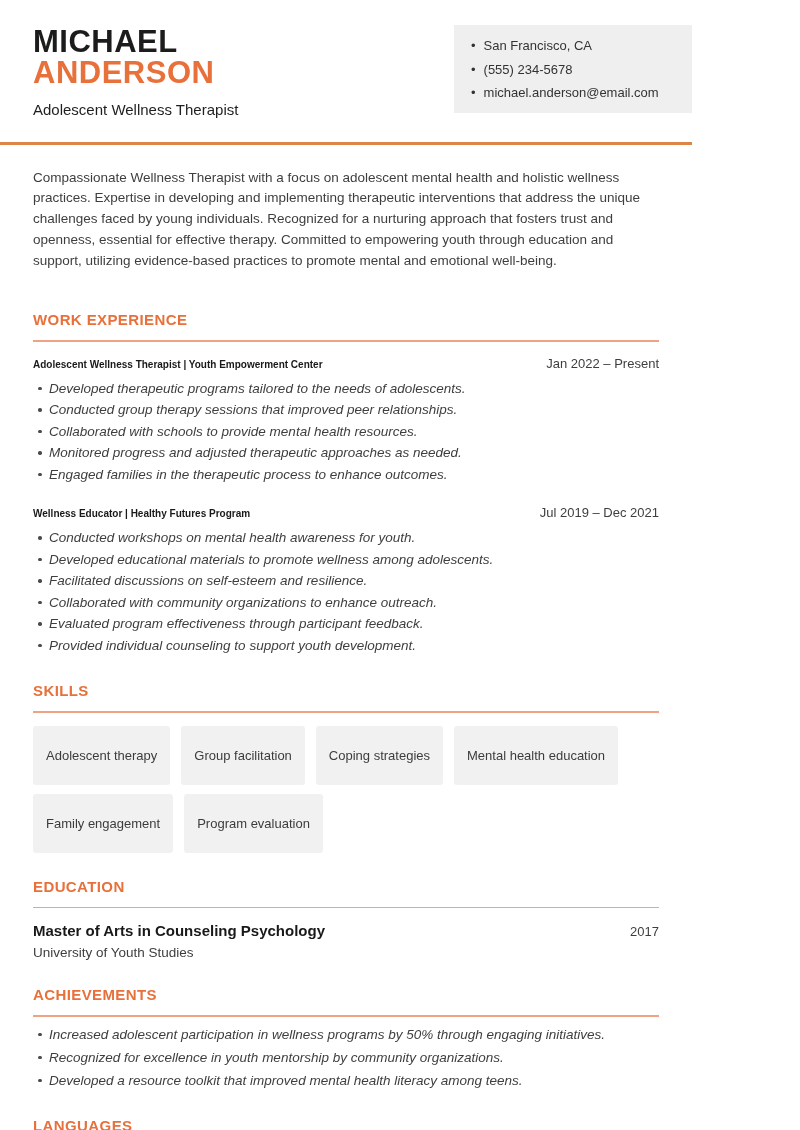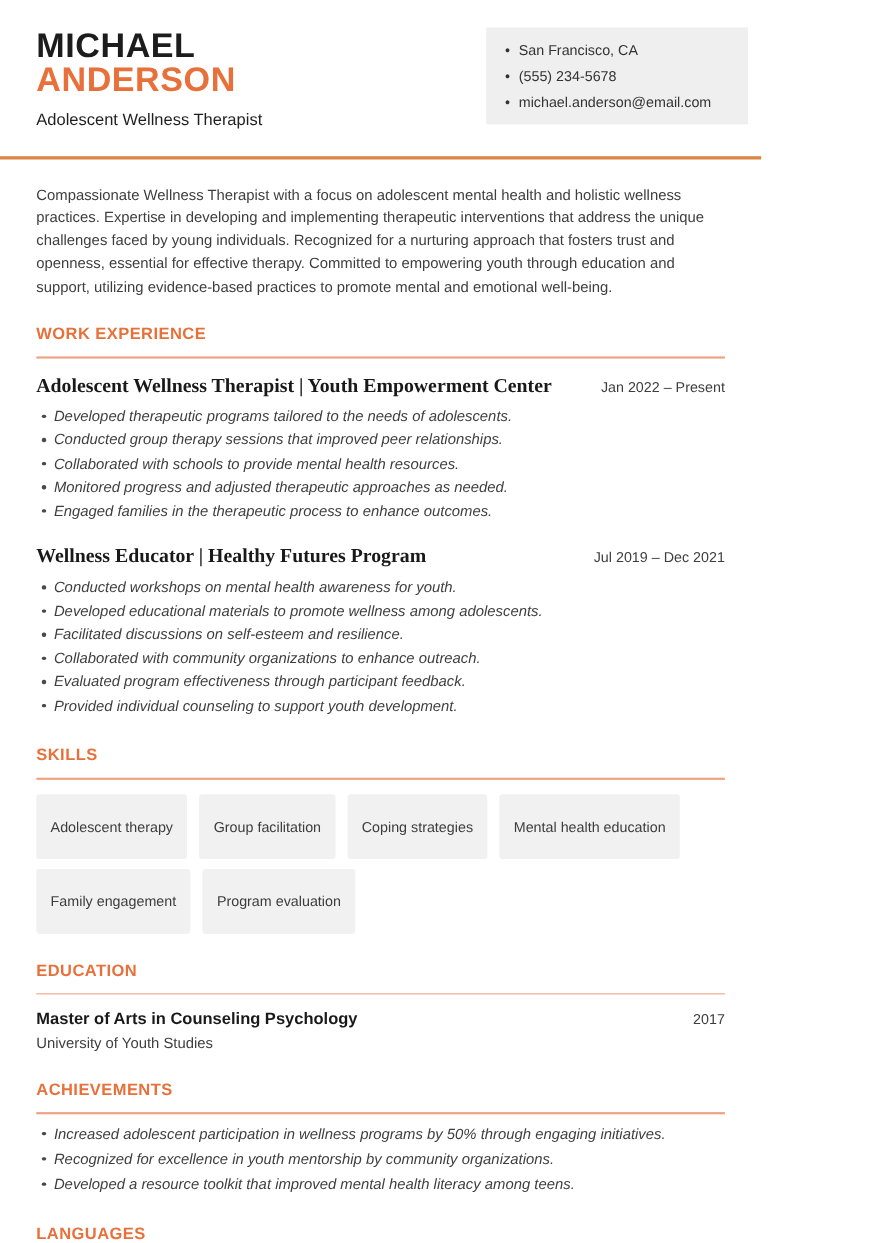"San Francisco, CA" .contact-box { right: 12px -> 0 }
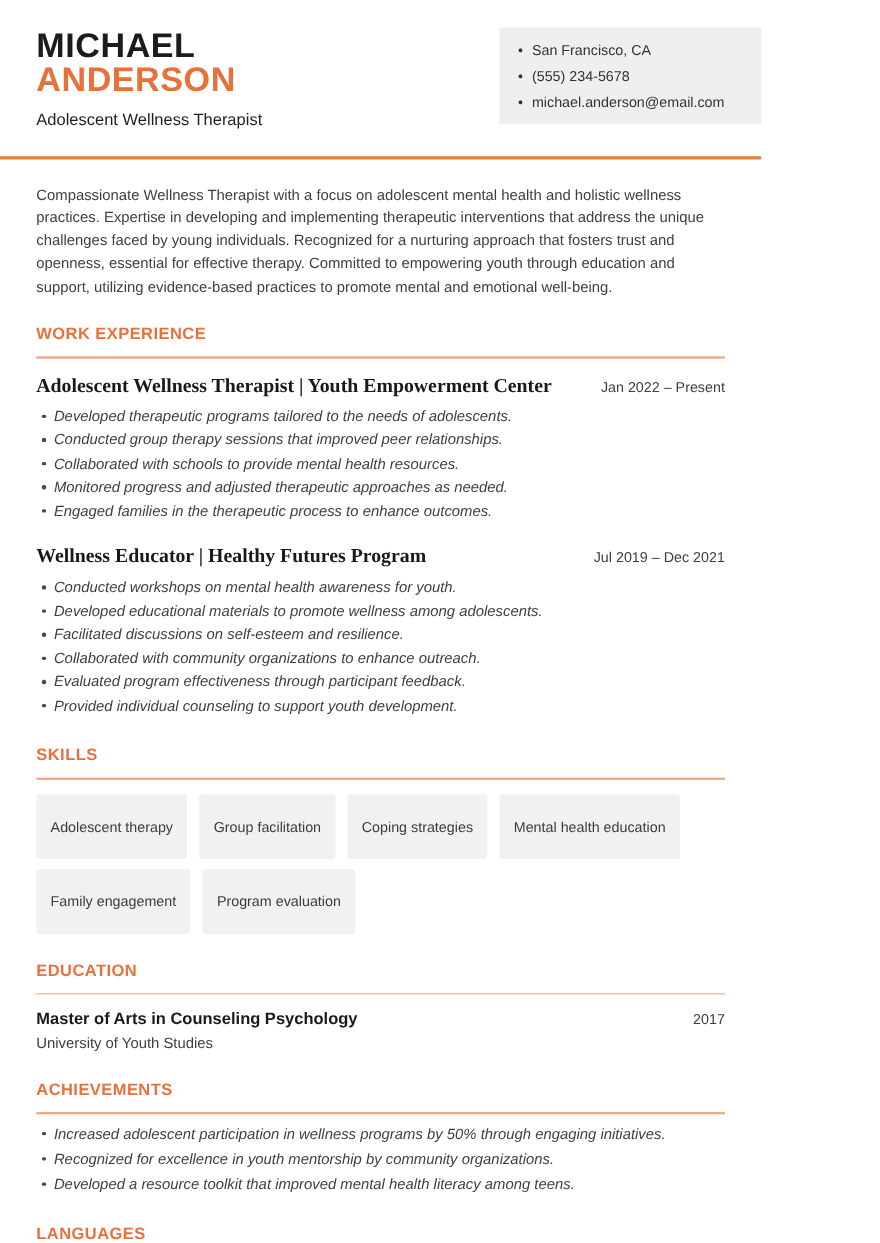"WORK EXPERIENCE" .section-heading.work { margin-top: 24px -> 40px }
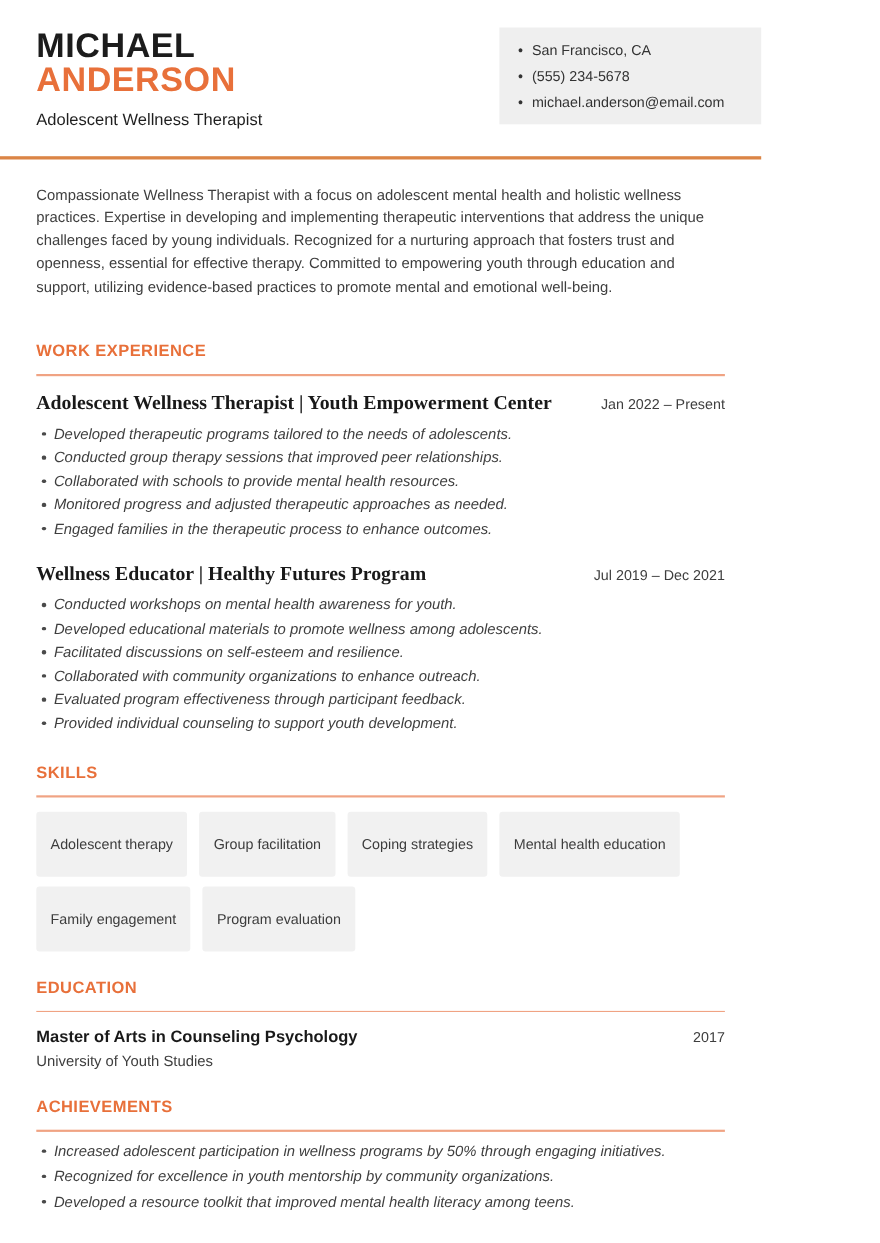"Adolescent Wellness Therapist | Youth" .entry-title { font-family: Liberation Serif, serif -> none; font-size: 18px -> 10px }
